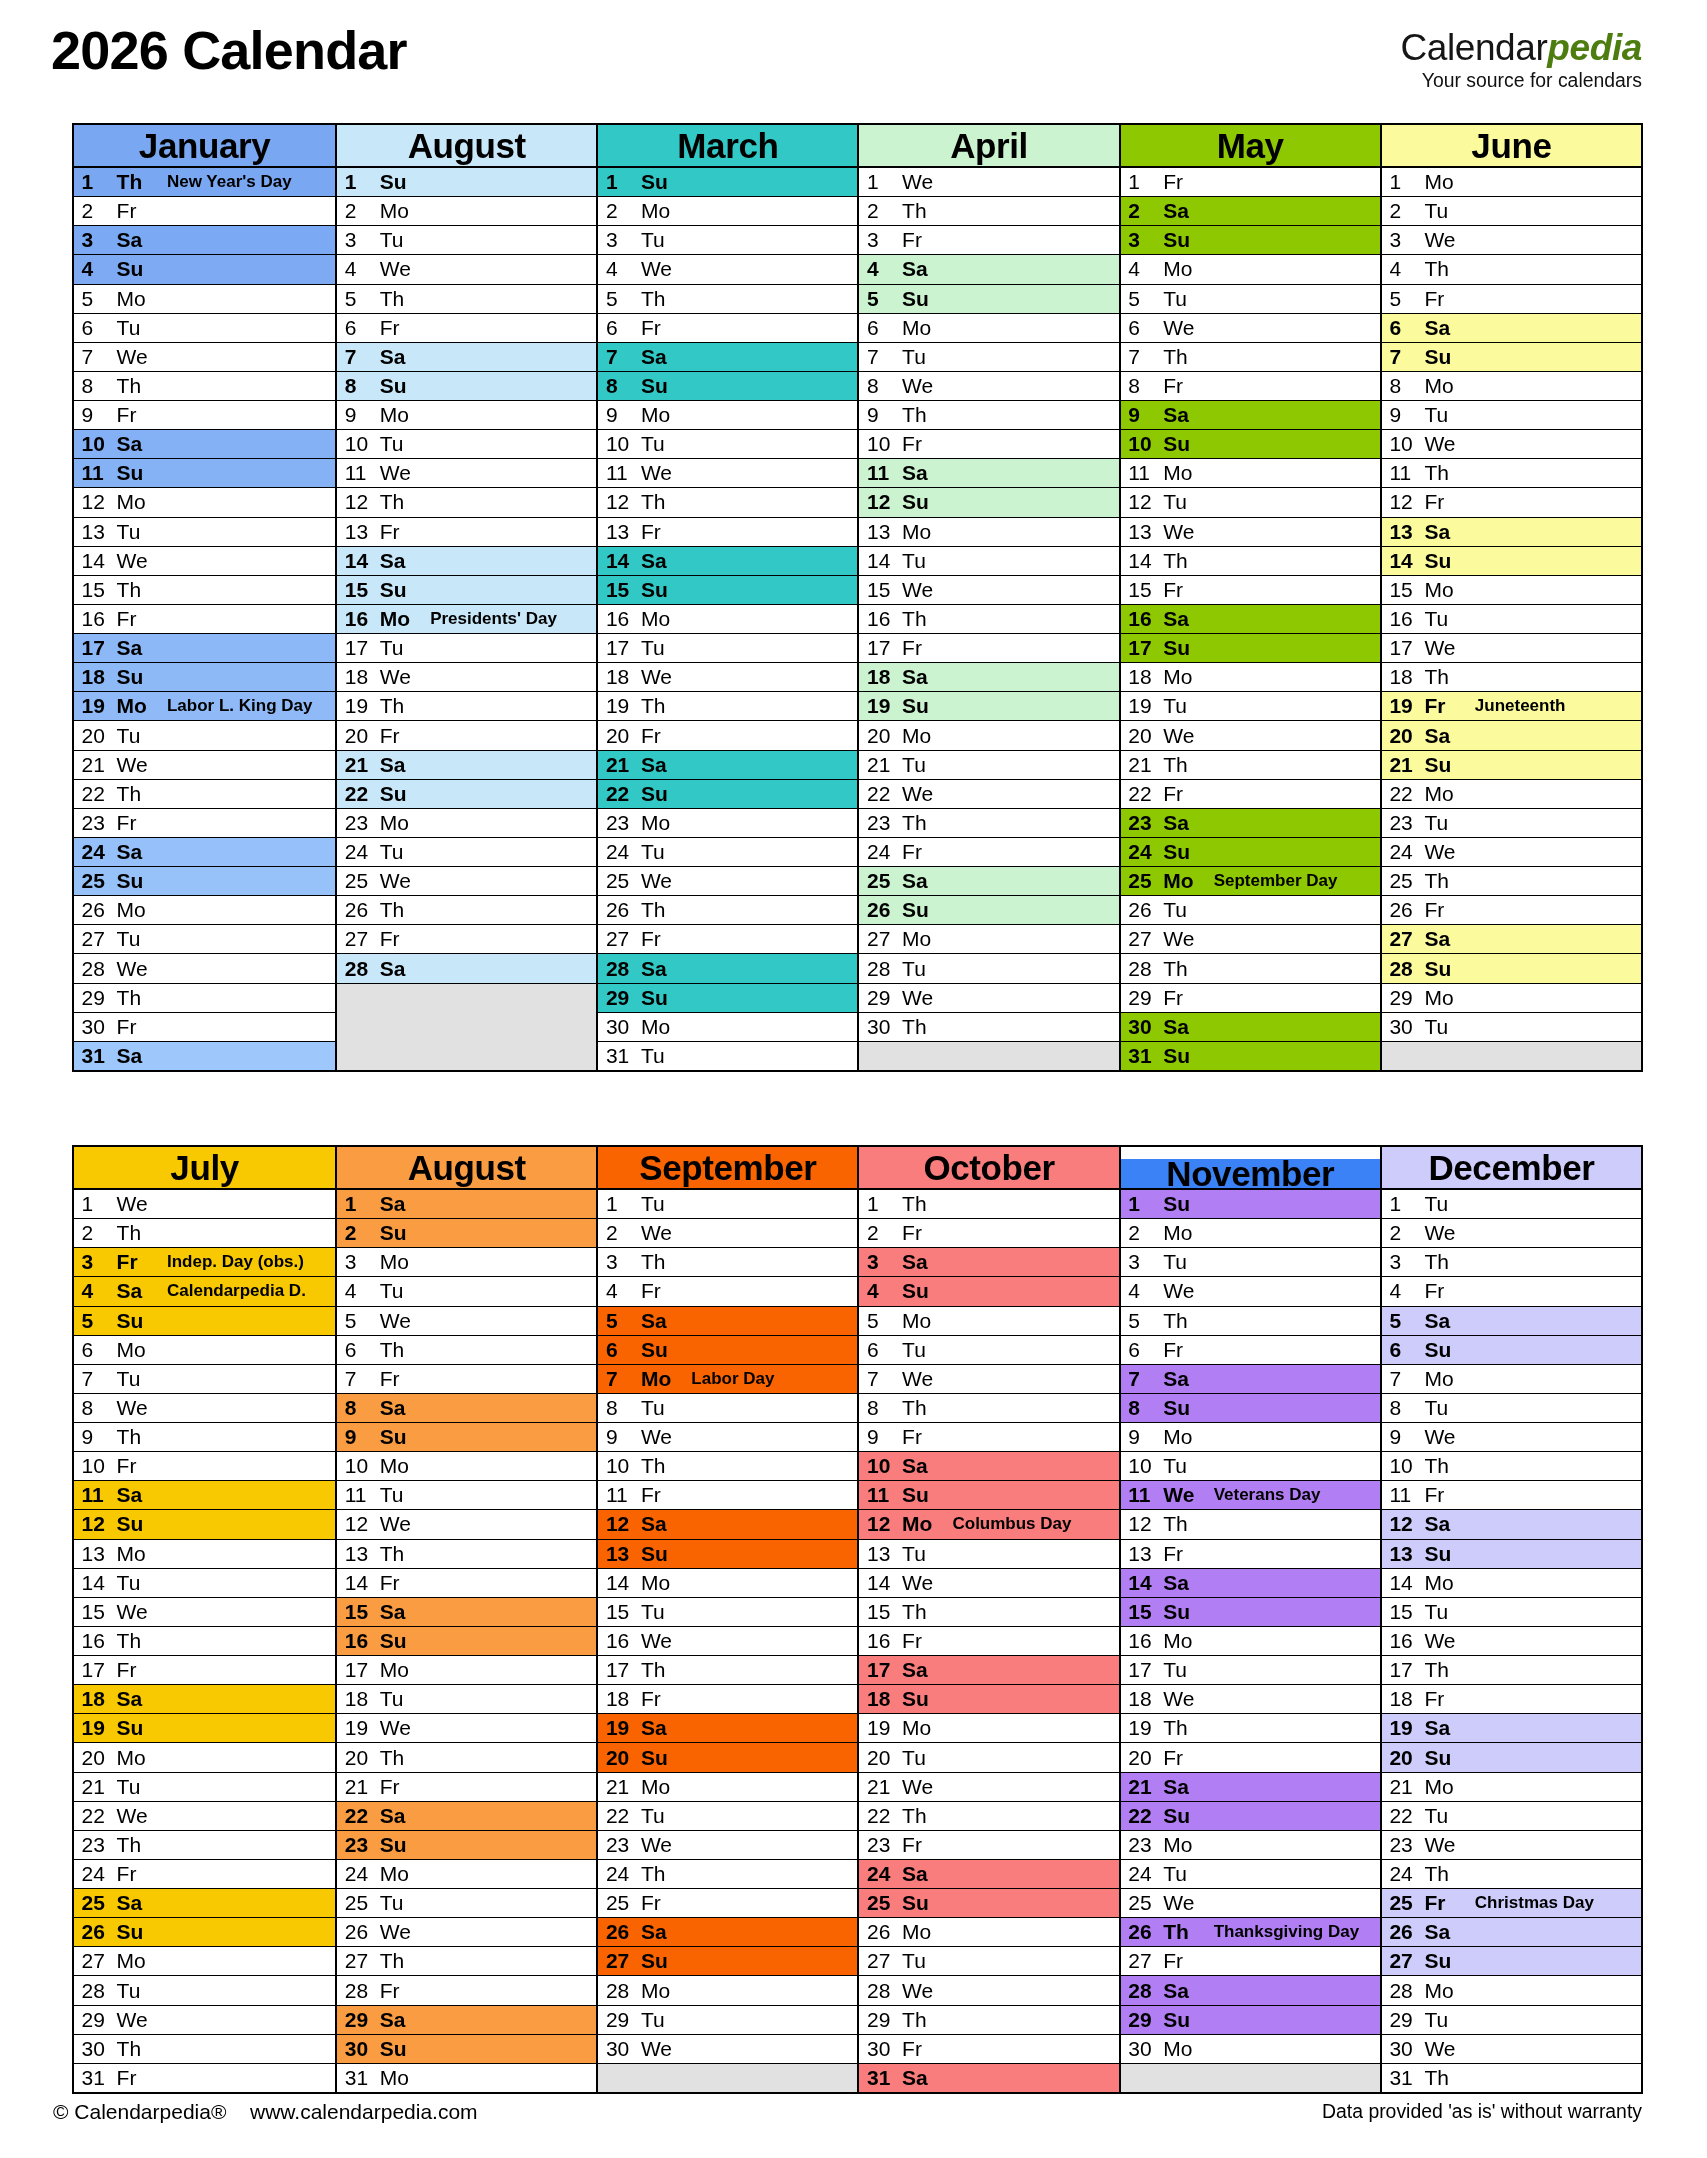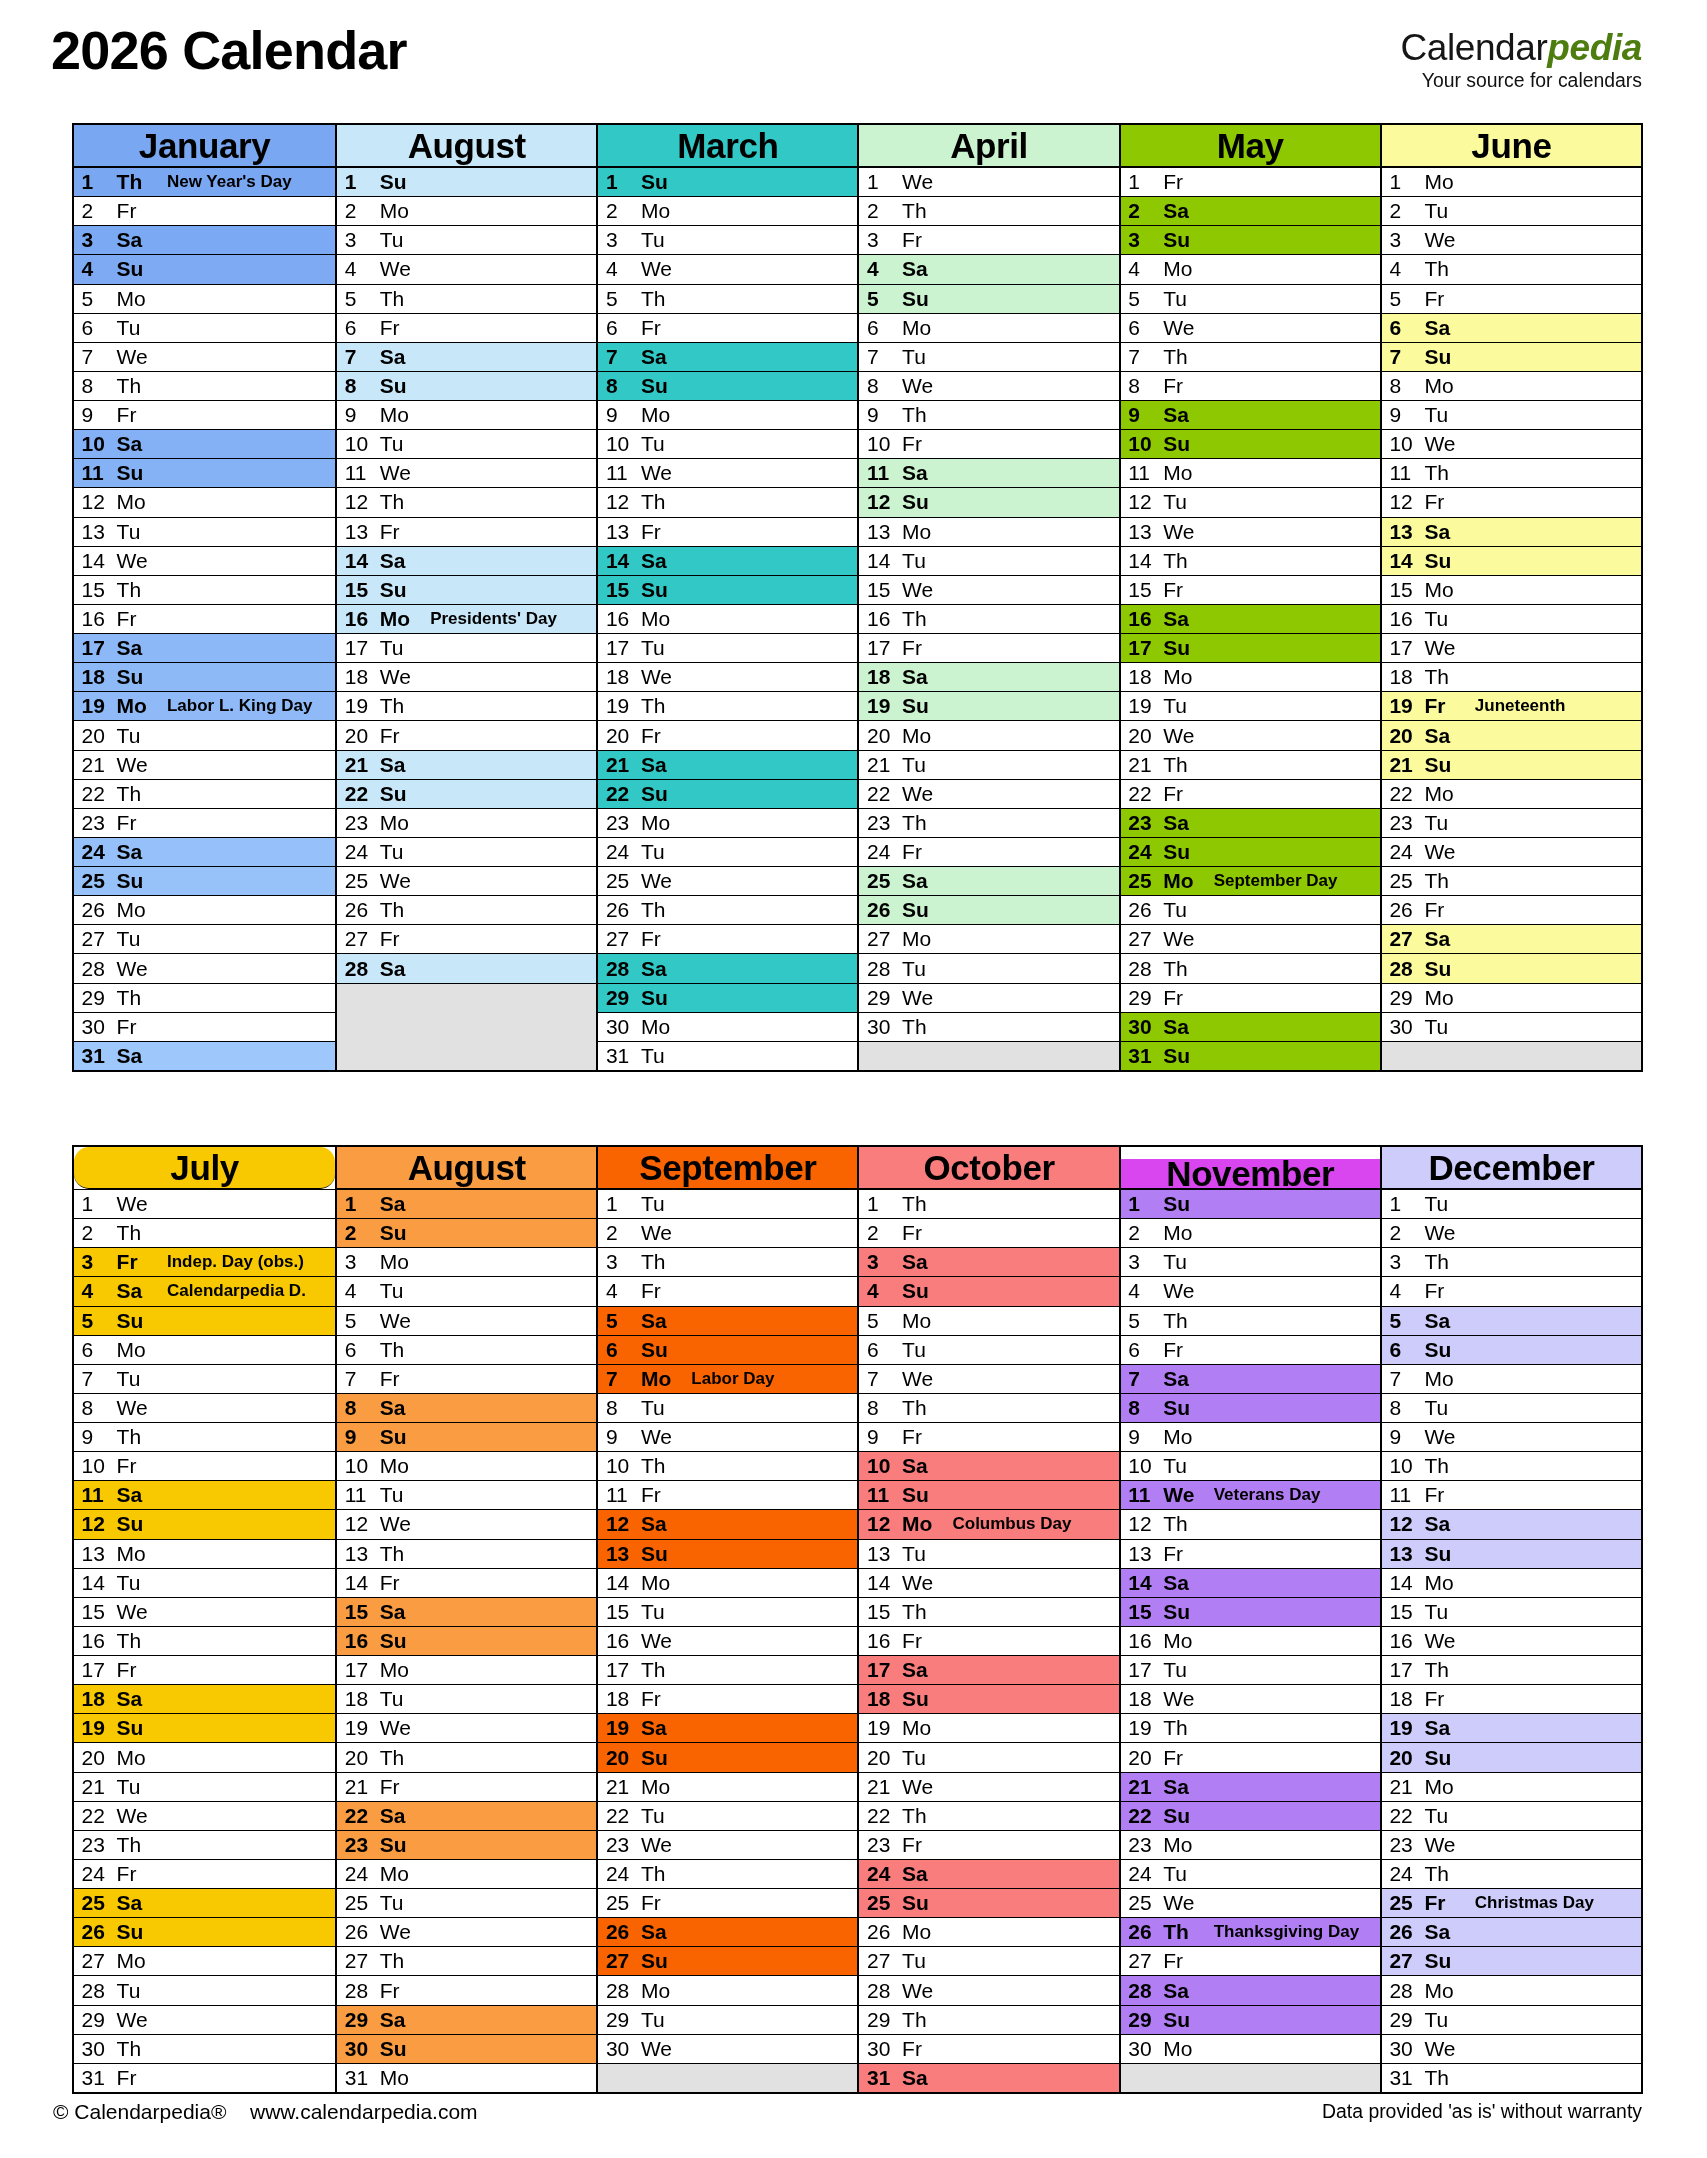"July" div.month-header { border-radius: 15px -> none }
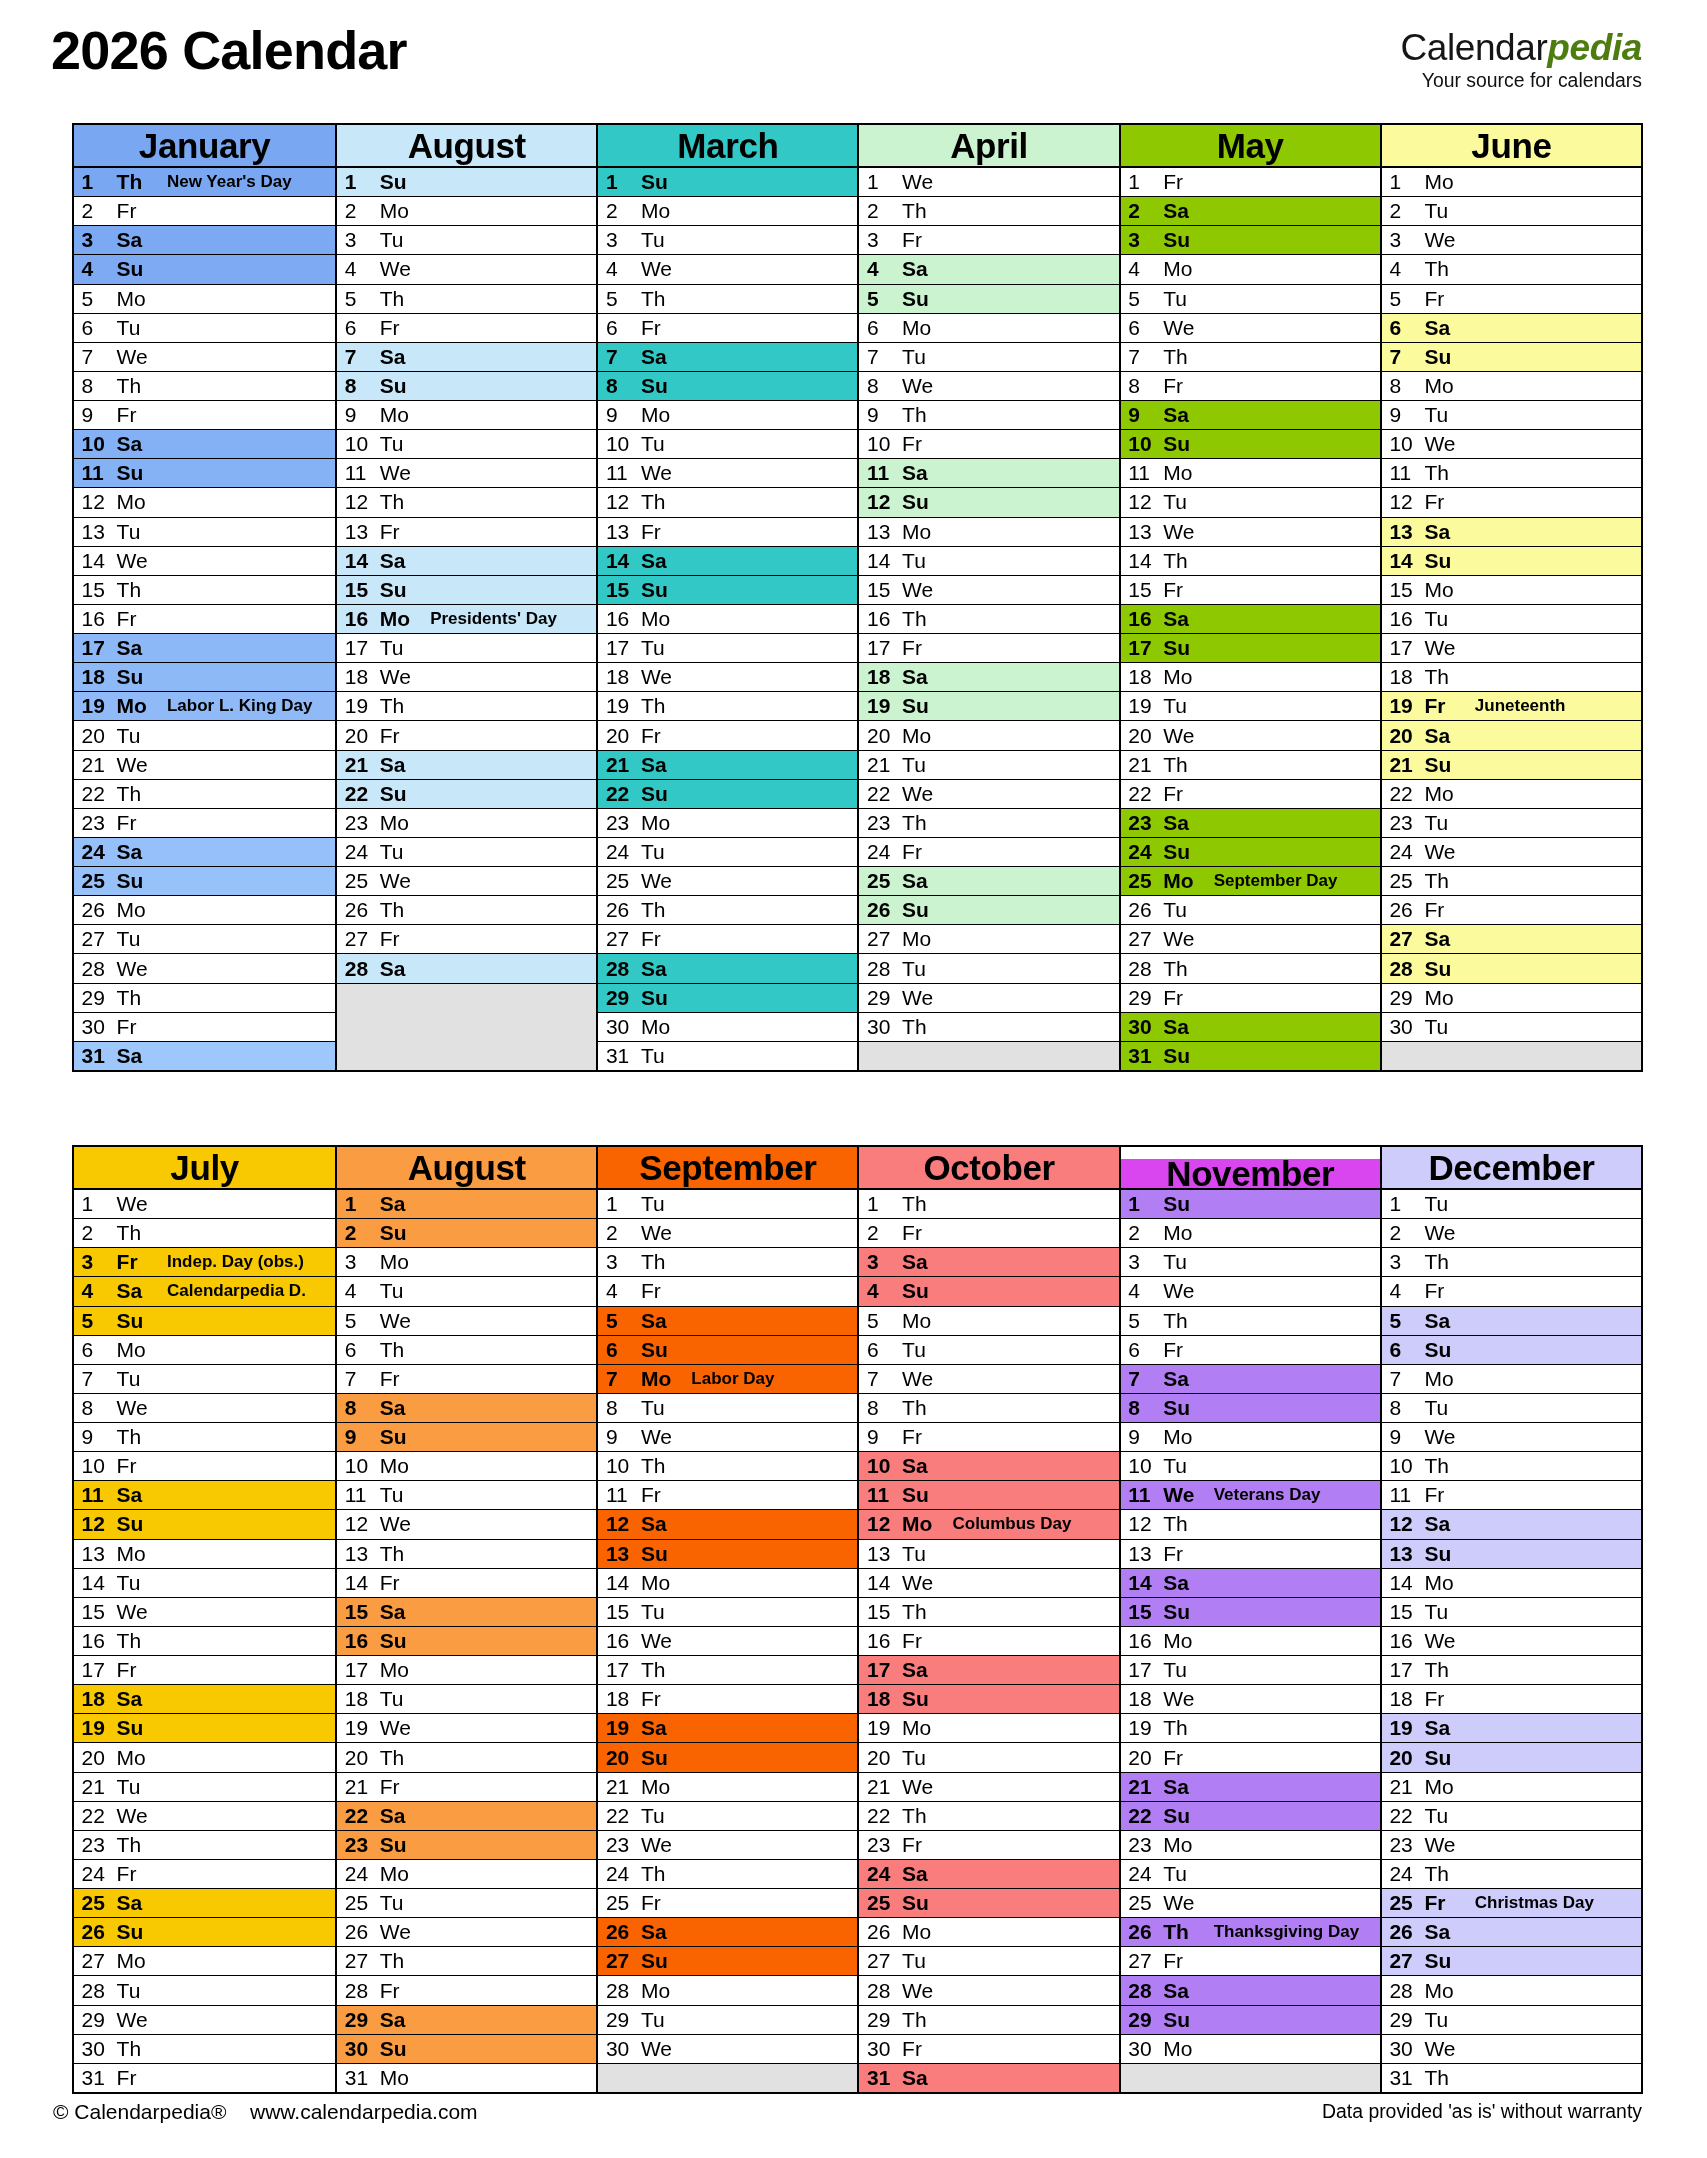"November" div.month-header { background: #d946ef -> #3b82f6 }
